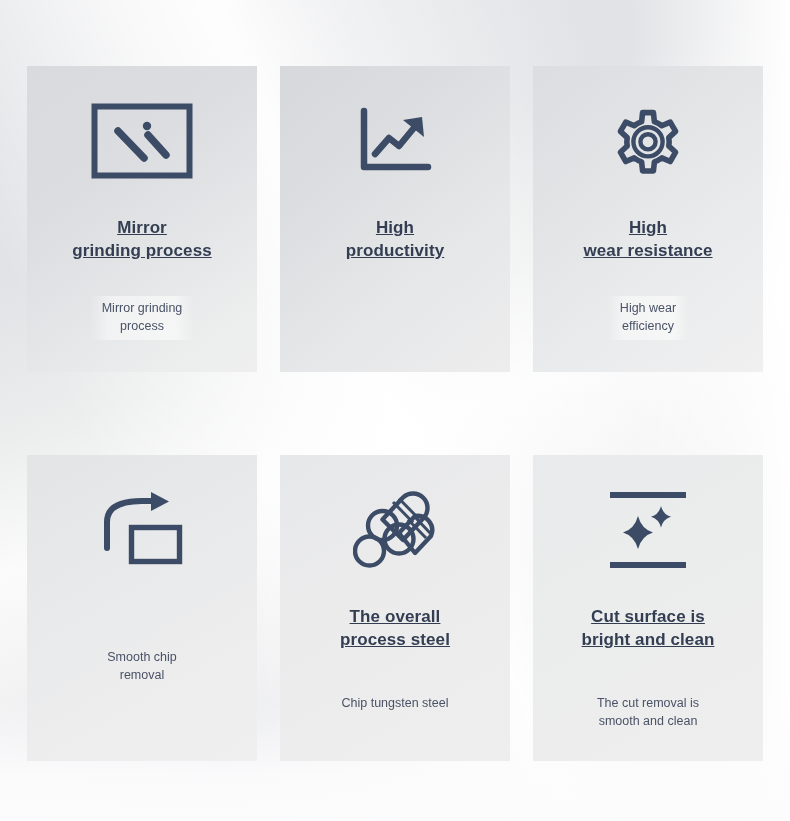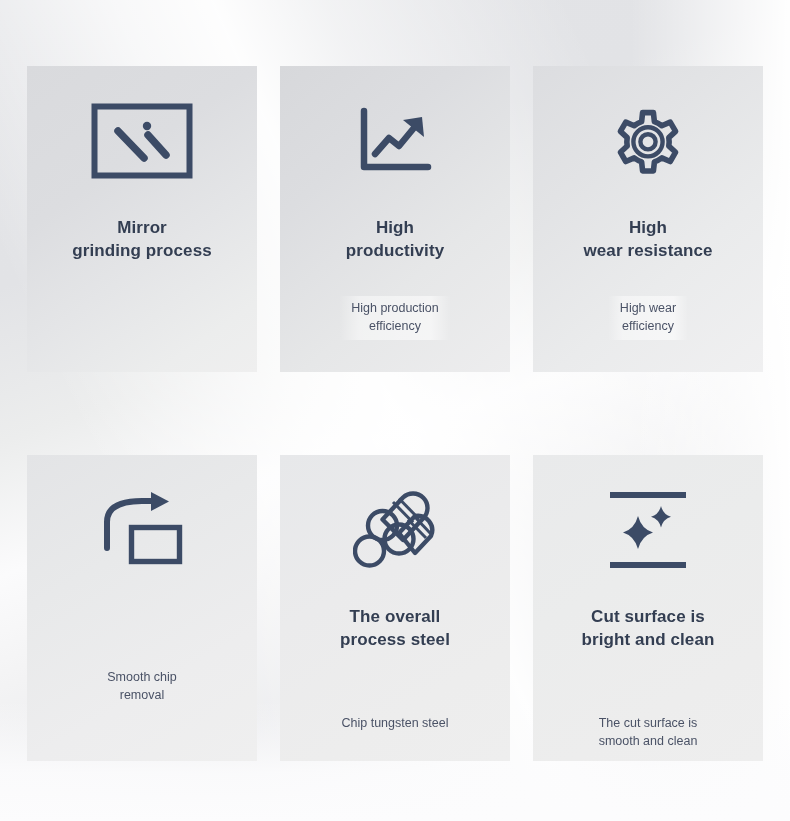"Mirror" .card-title { text-decoration: none -> underline }
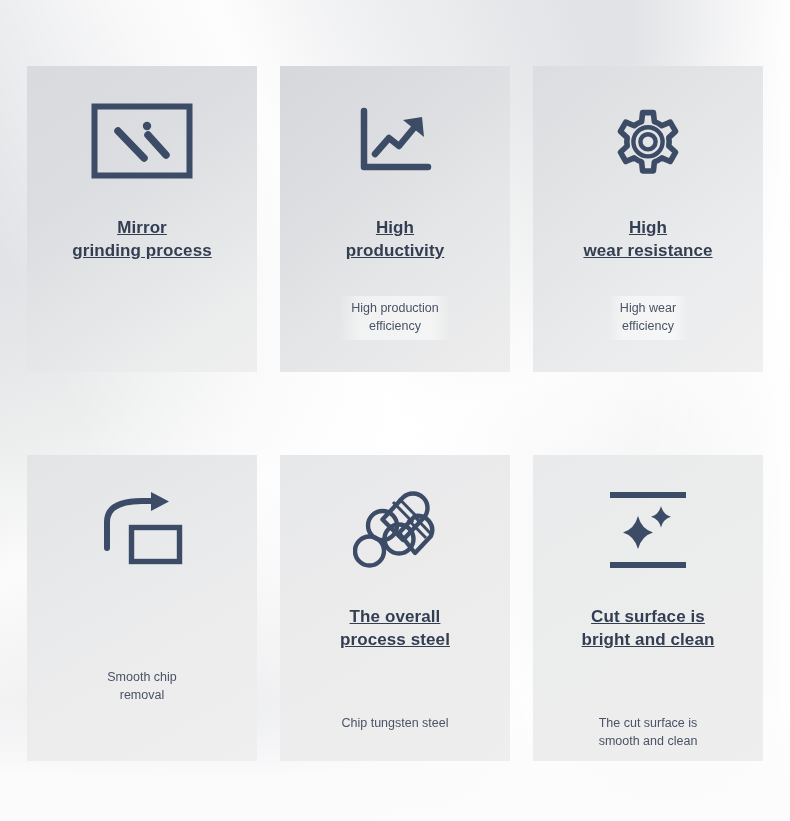"Mirror grinding" div.subtitle-band { html: none -> <div> <div>Mirror grinding process</div> </div> }
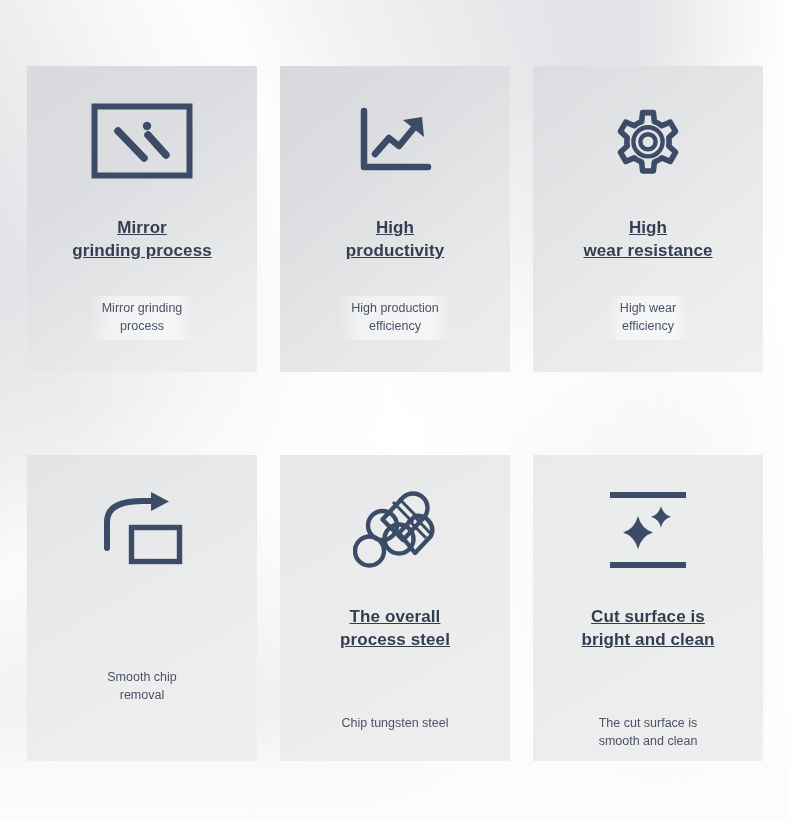"High production" div.subtitle-band { html: <div> <div>High production efficiency</div> </div> -> none }
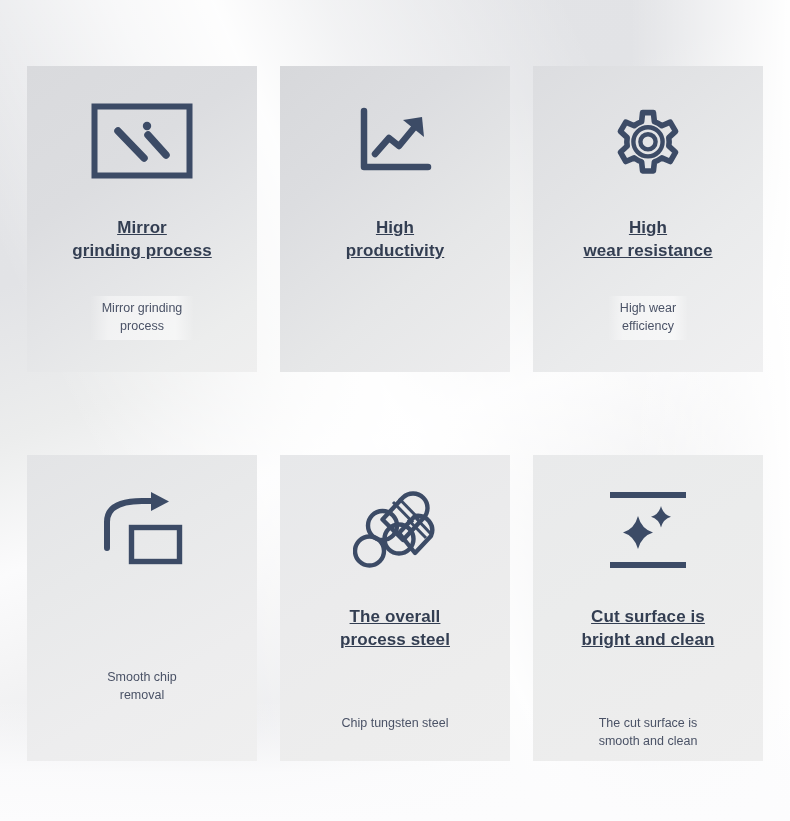"Smooth chip" .card.r2 .card-sub { margin-top: 20px -> none }
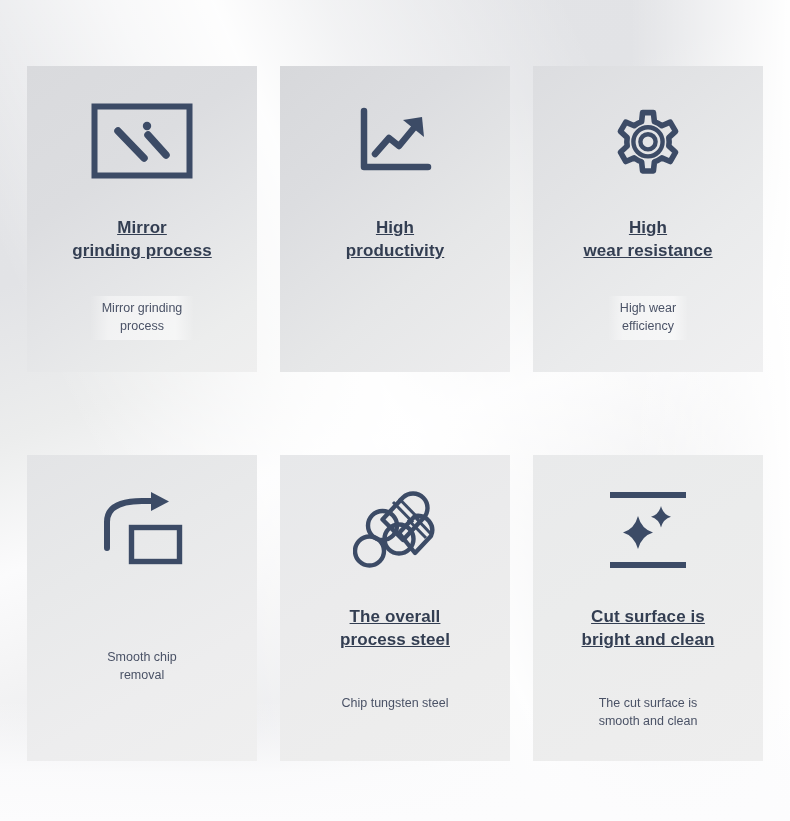"The cut surface is" div.card-sub { text: surface -> removal }
